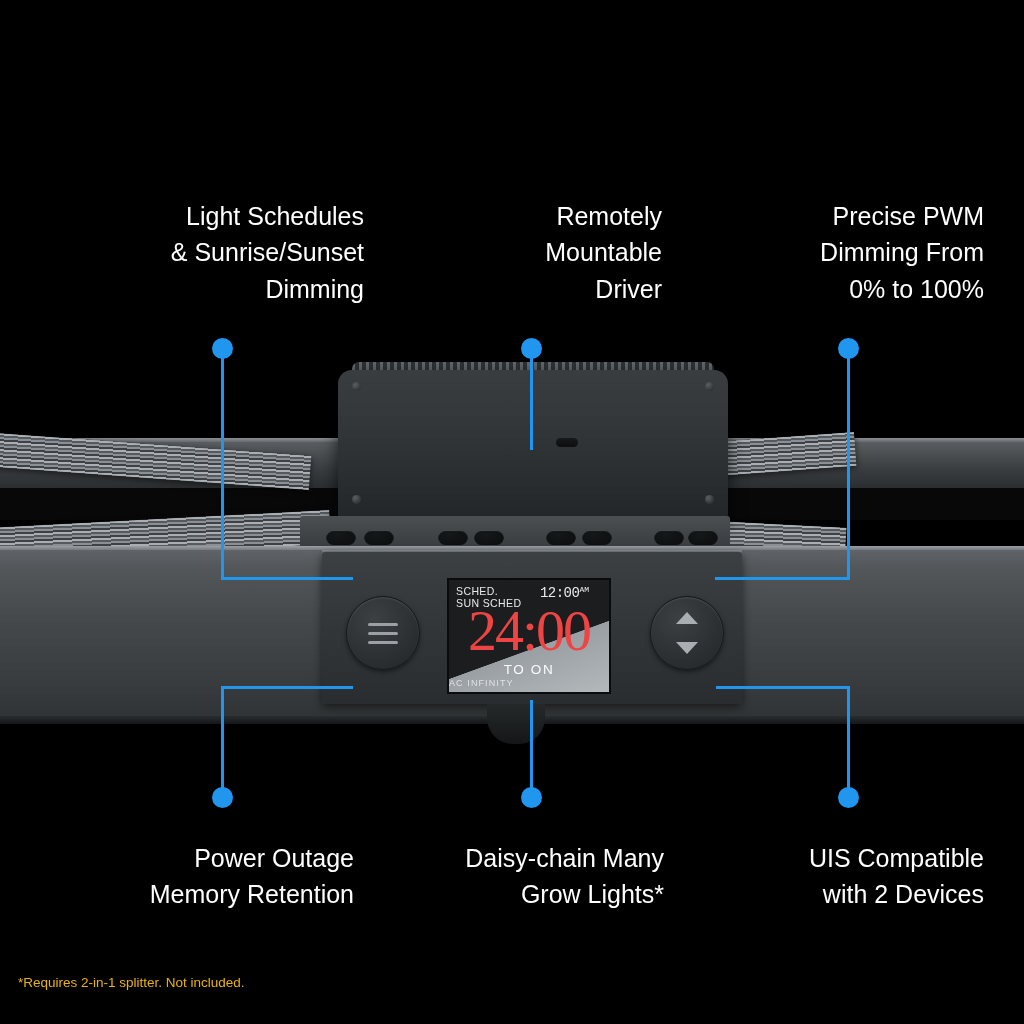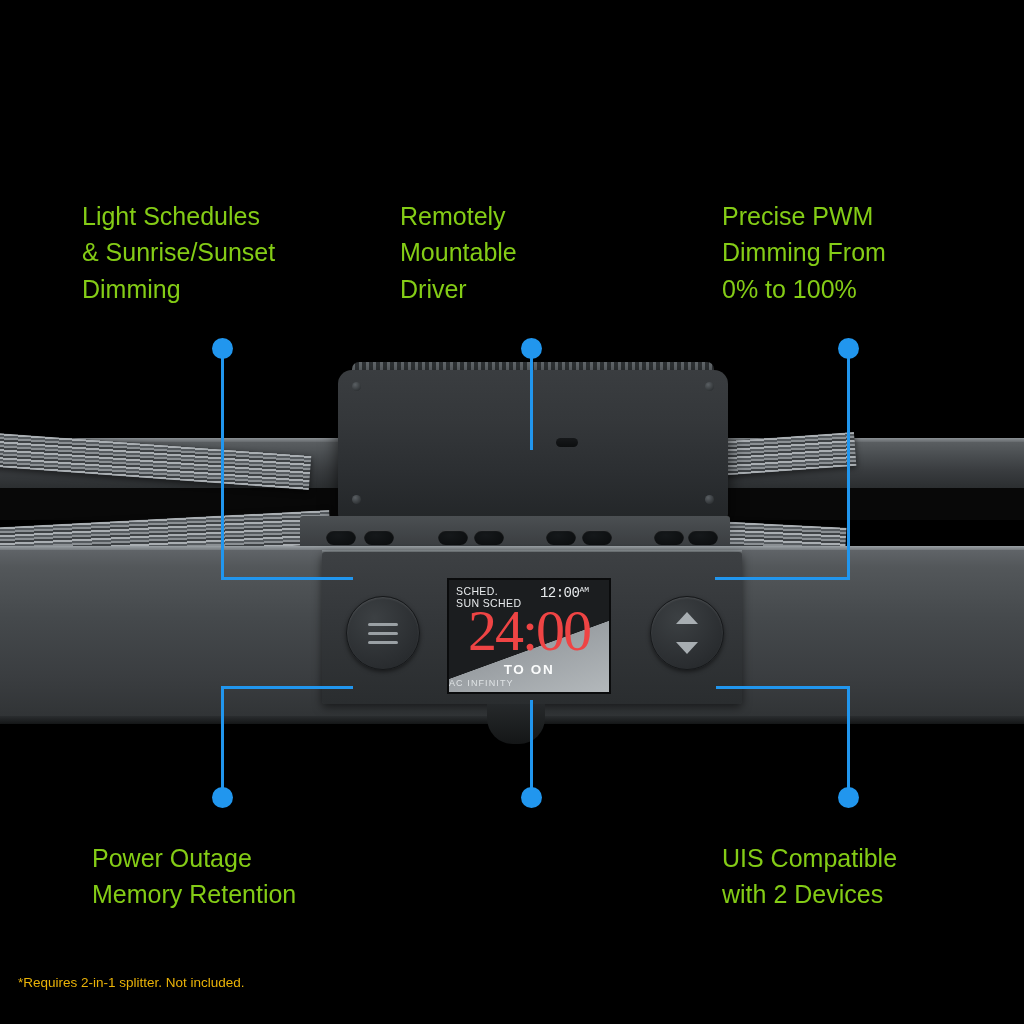"Light Schedules" .label { color: #84cc16 -> #ffffff; text-align: left -> right }
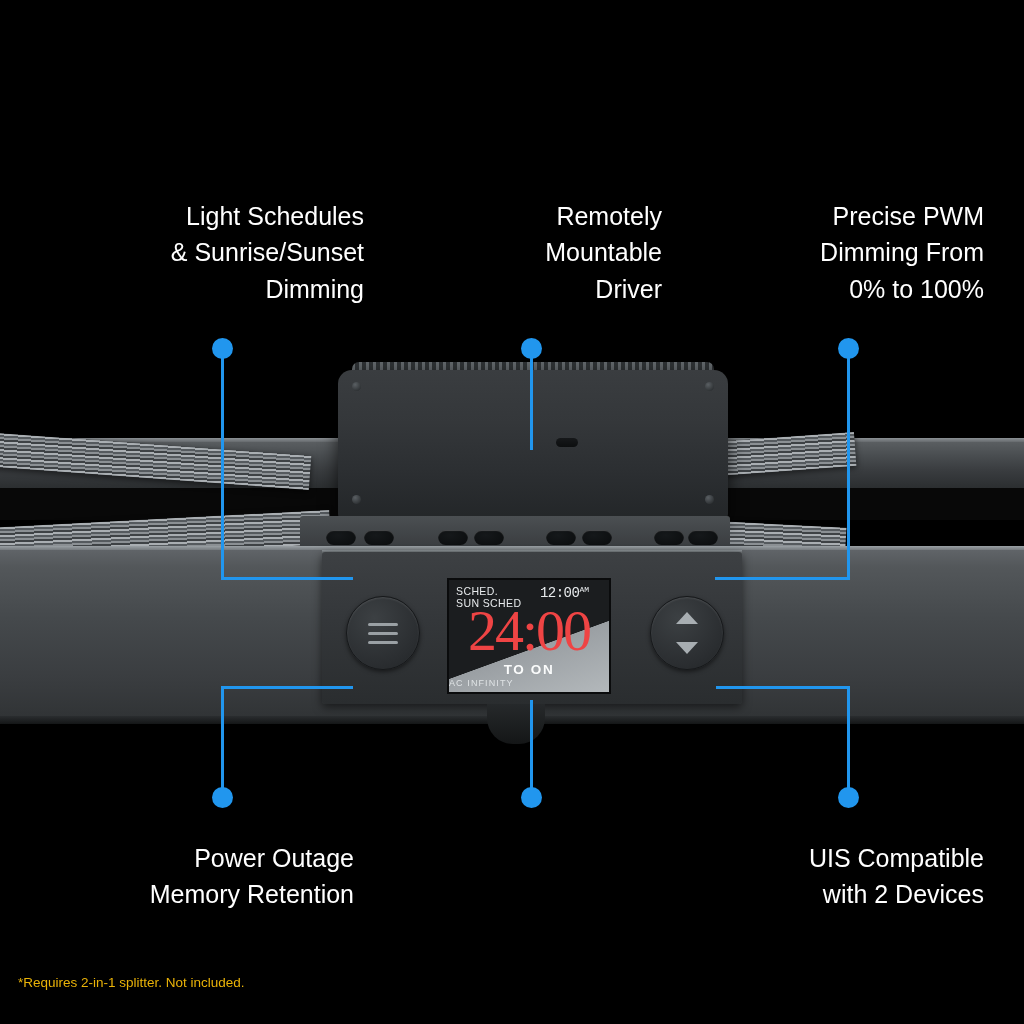"TO ON" .lcd-toon { font-weight: 700 -> 400 }
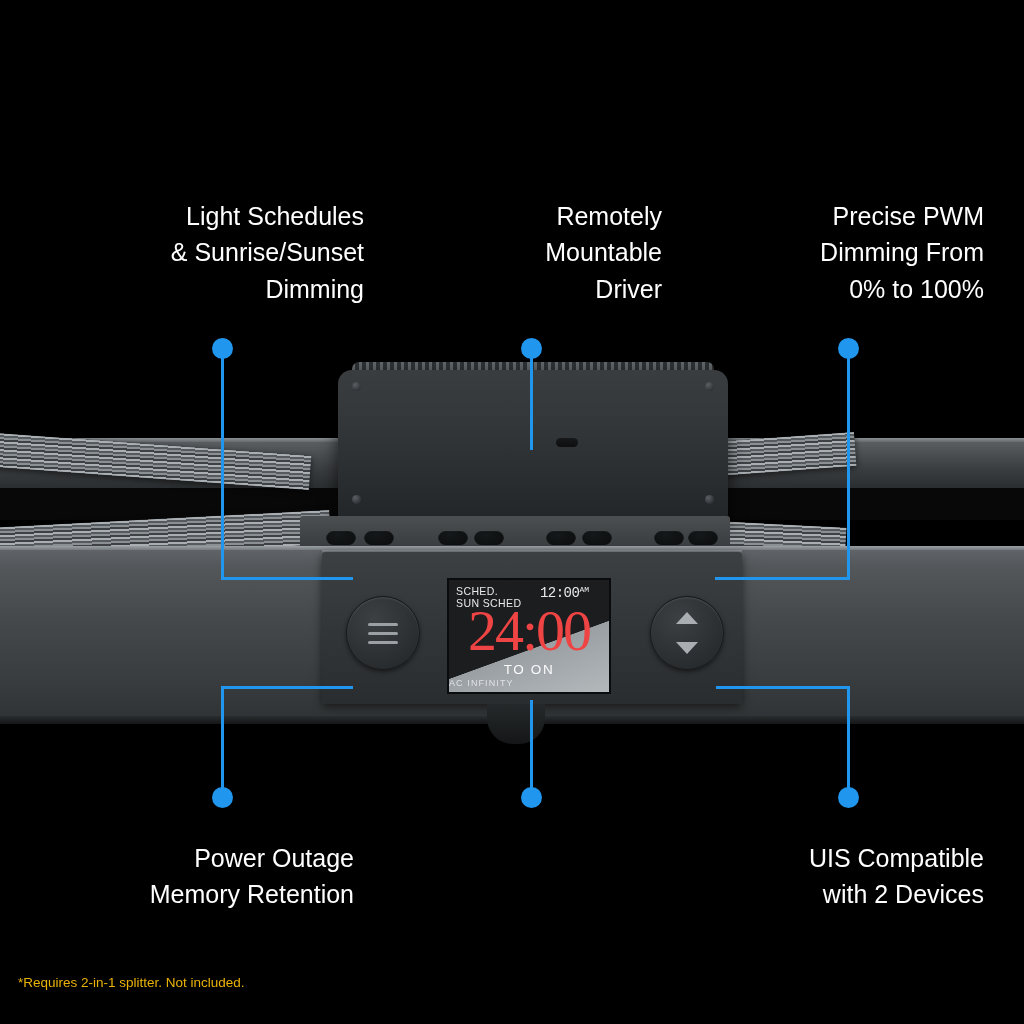"Daisy-chain Many" div.label { html: none -> <div>Daisy-chain Many Grow Lights*</div> }
